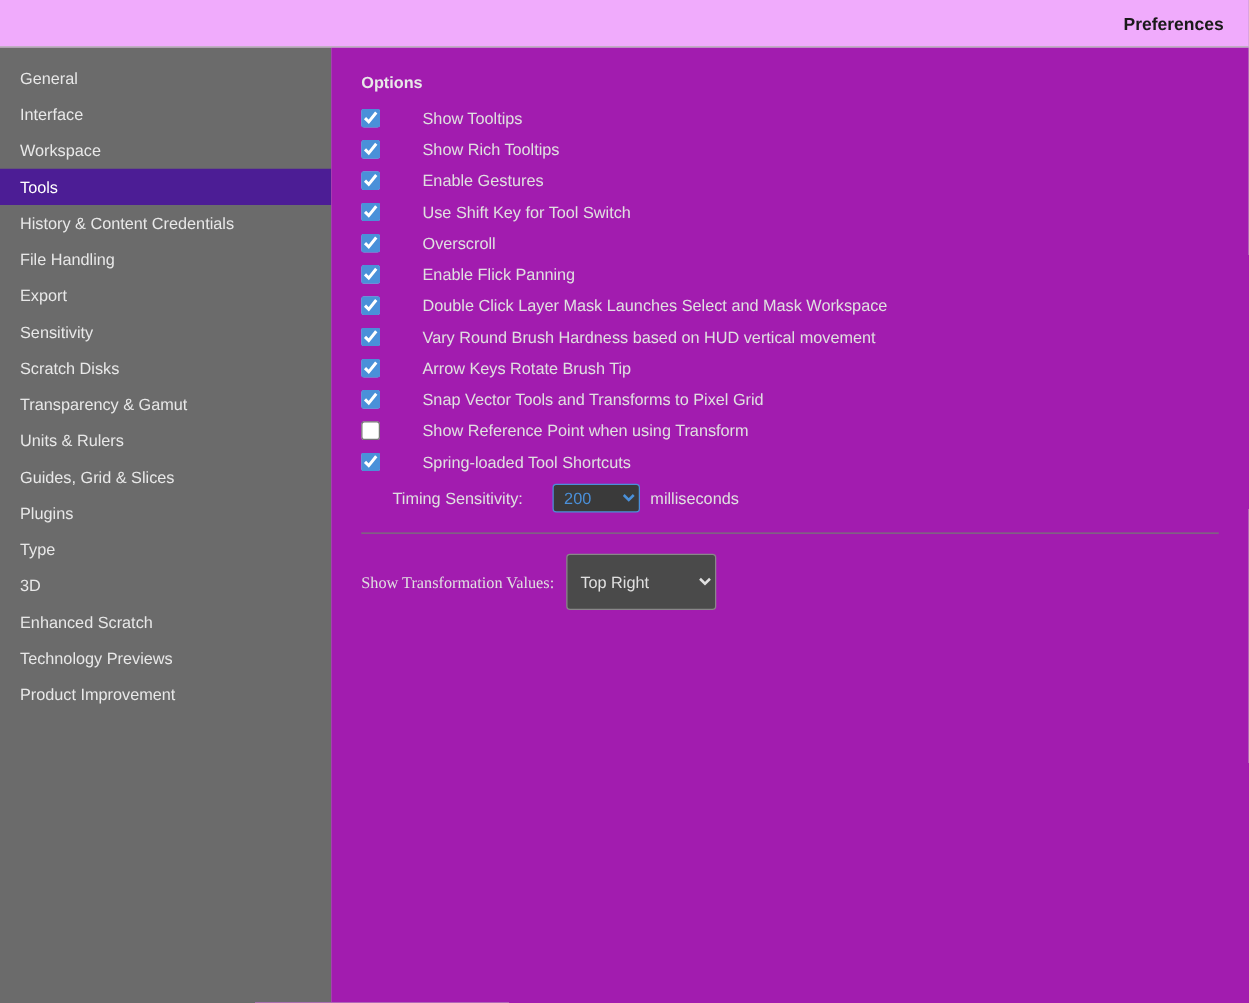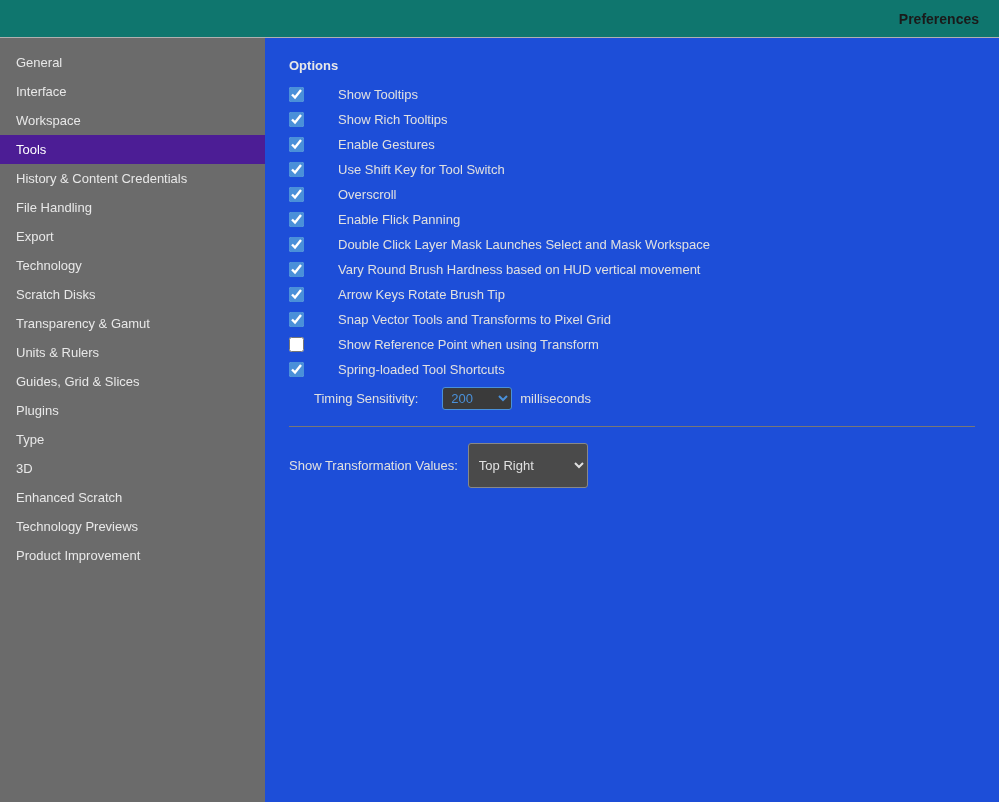"Preferences" .title-bar { background: #0f766e -> #f0abfc }
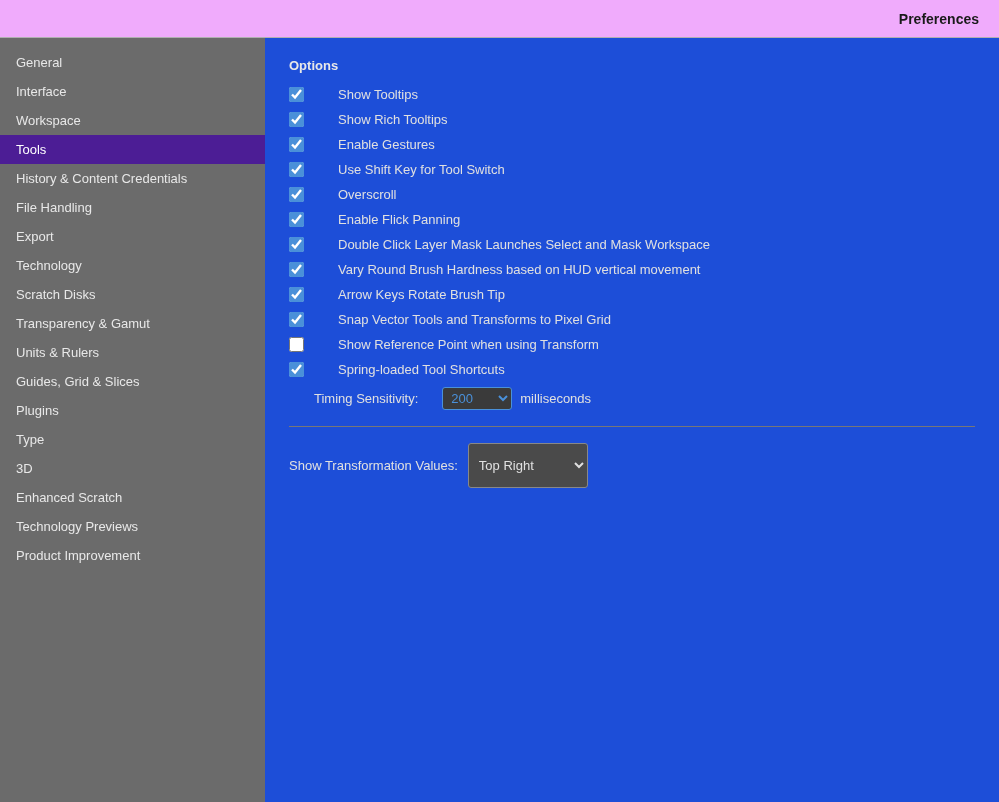"Options" .panel { background: #1d4ed8 -> #a21caf }
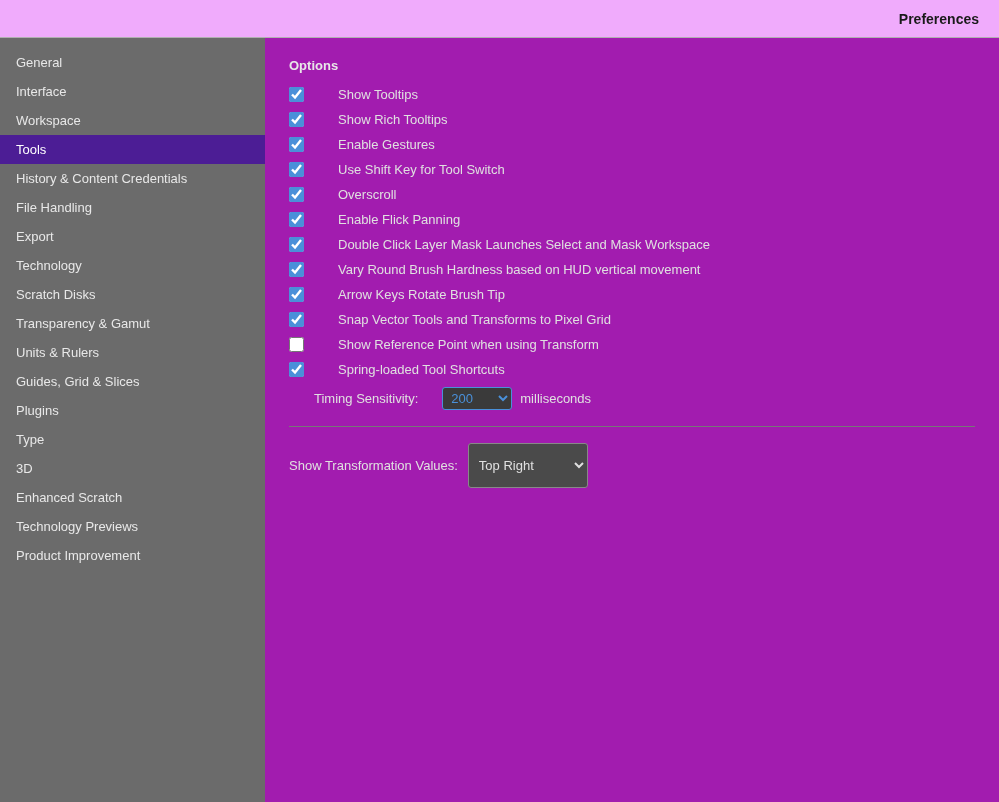"Technology" div.sidebar-item { text: Technology -> Sensitivity }
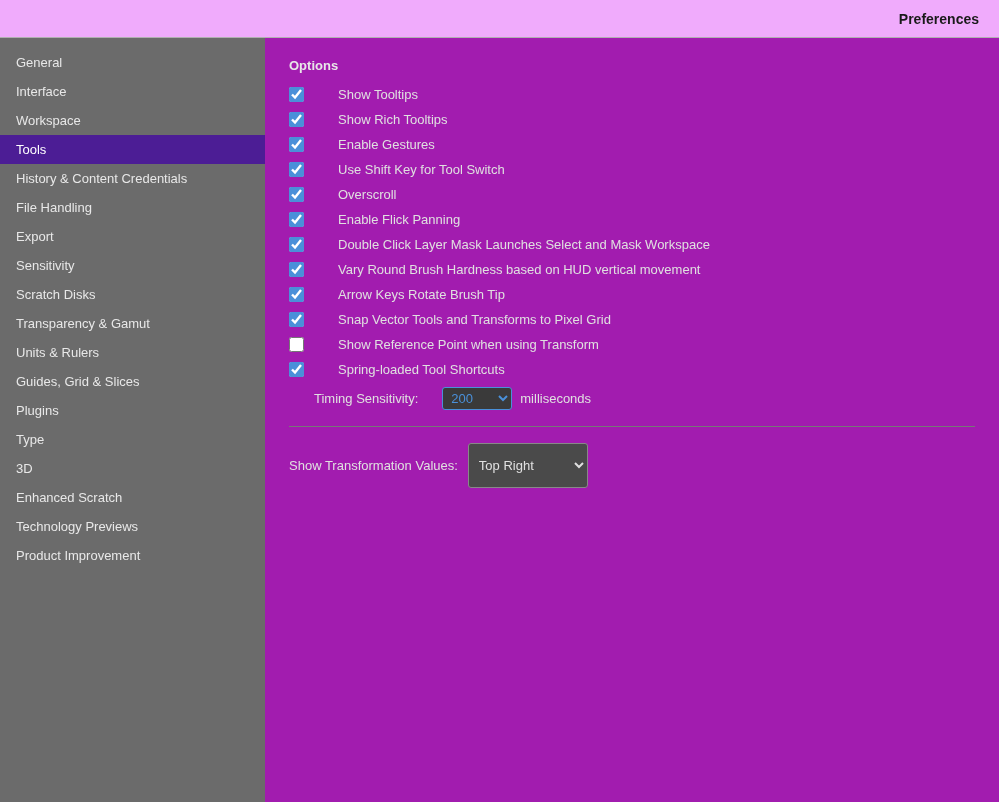"Show Transformation Values:" .transform-label { font-family: none -> Liberation Serif, serif }
